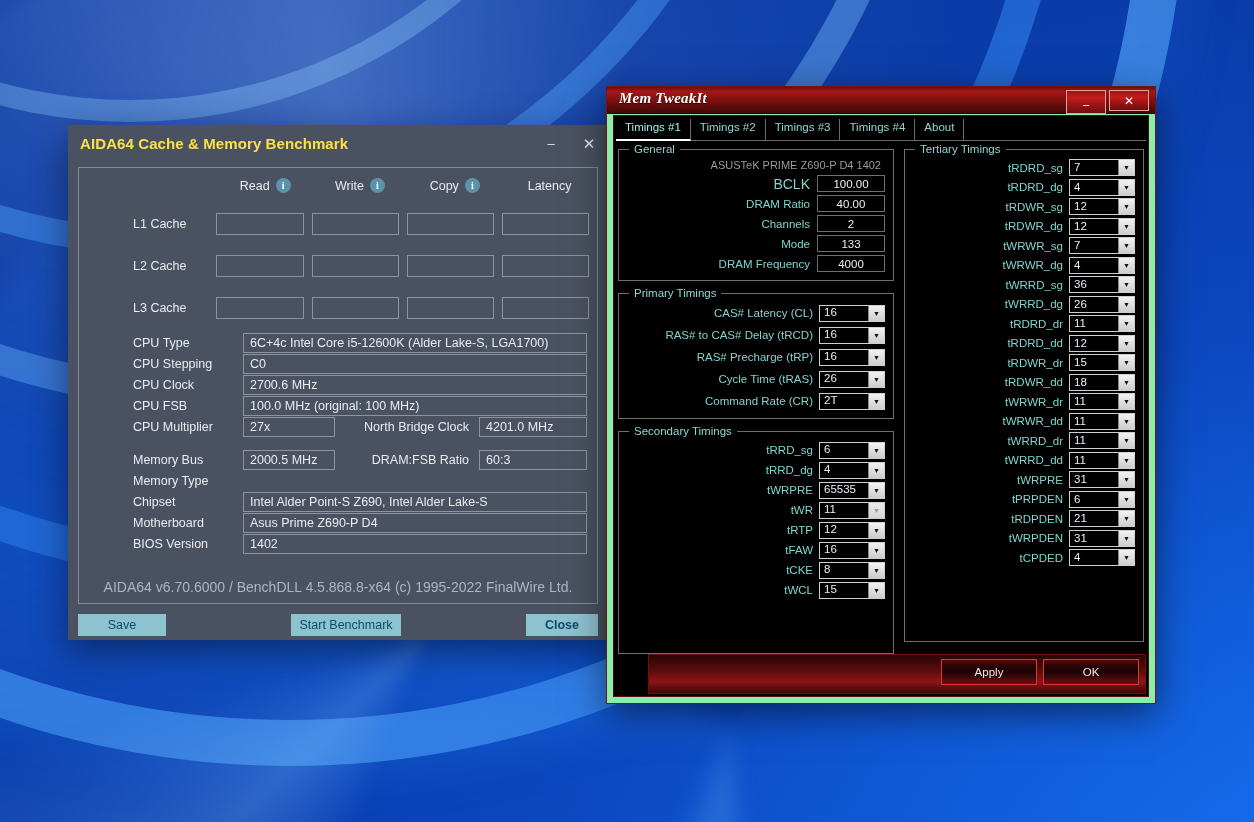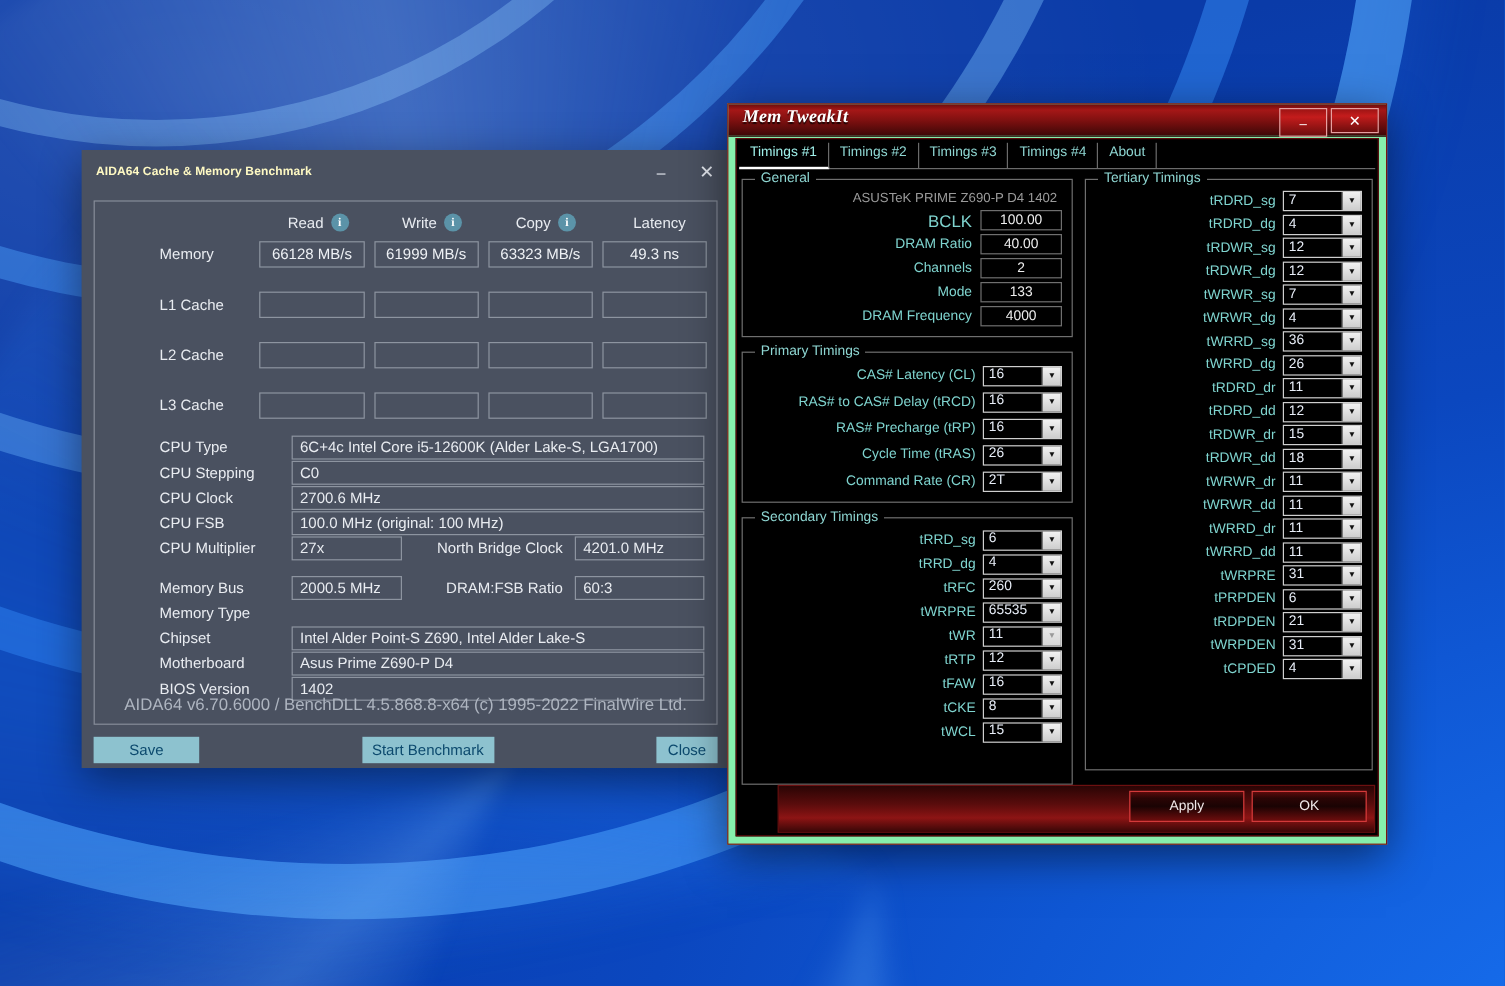"AIDA64 Cache & Memory Benchmark" #aida .title .t { color: #fef9c3 -> #fde047; font-size: 10px -> 15px }
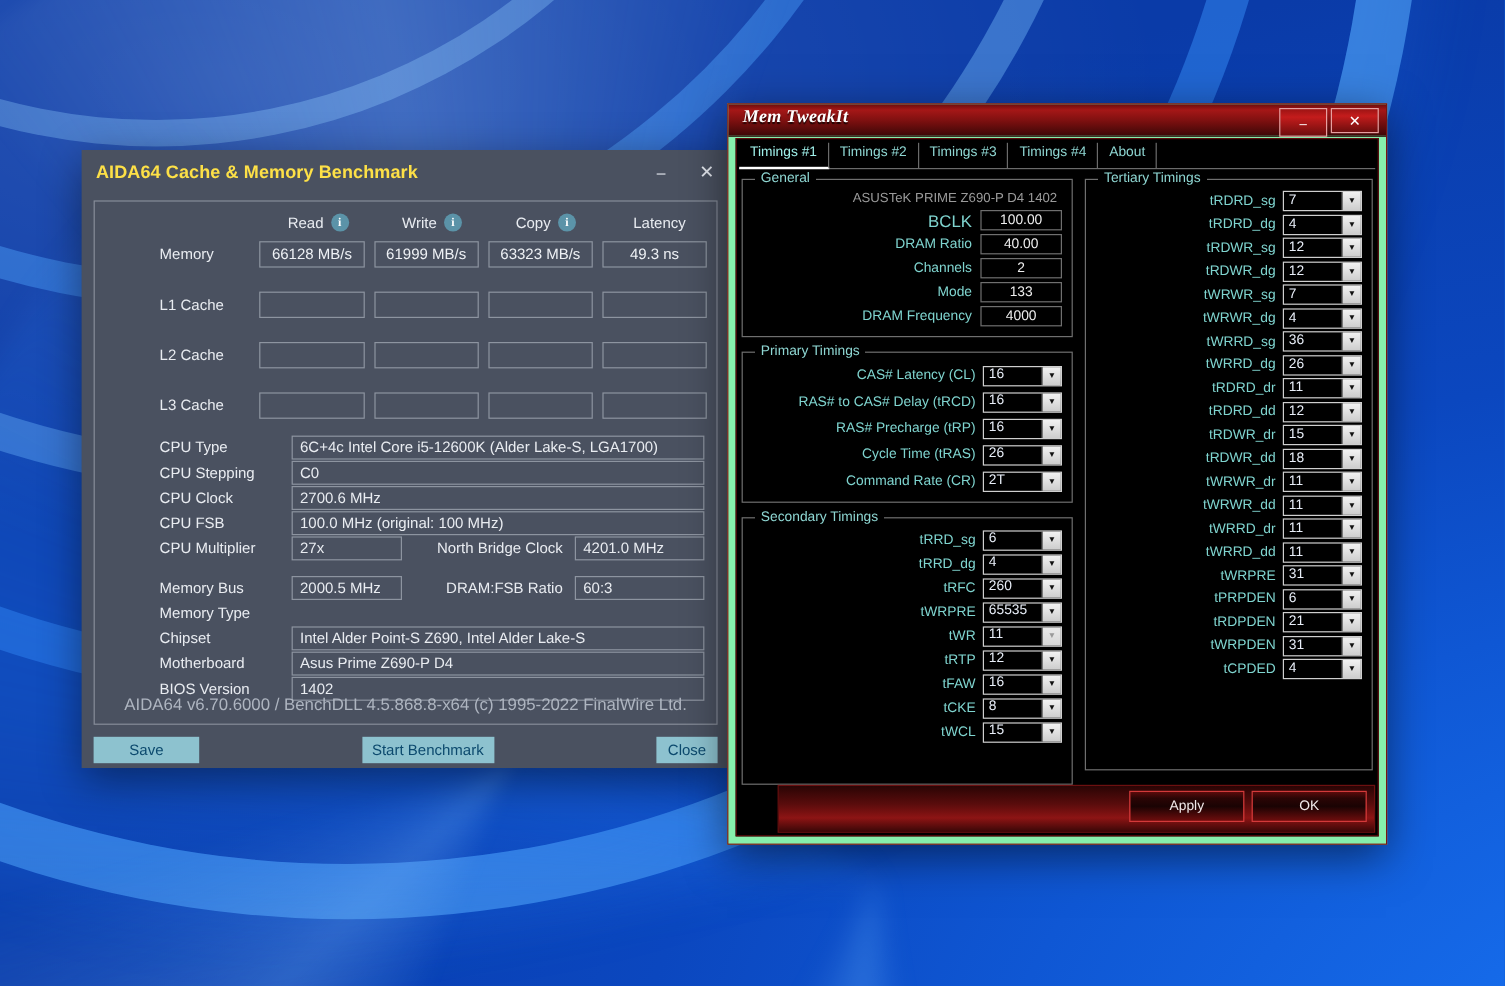"Memory" div.bm-row { html: <div> <div>Memory</div> <div>66128 MB/s</div> <div>61999 MB/s</div> <div>63323 MB/s</div> <div>49.3 ns</div> </div> -> none }
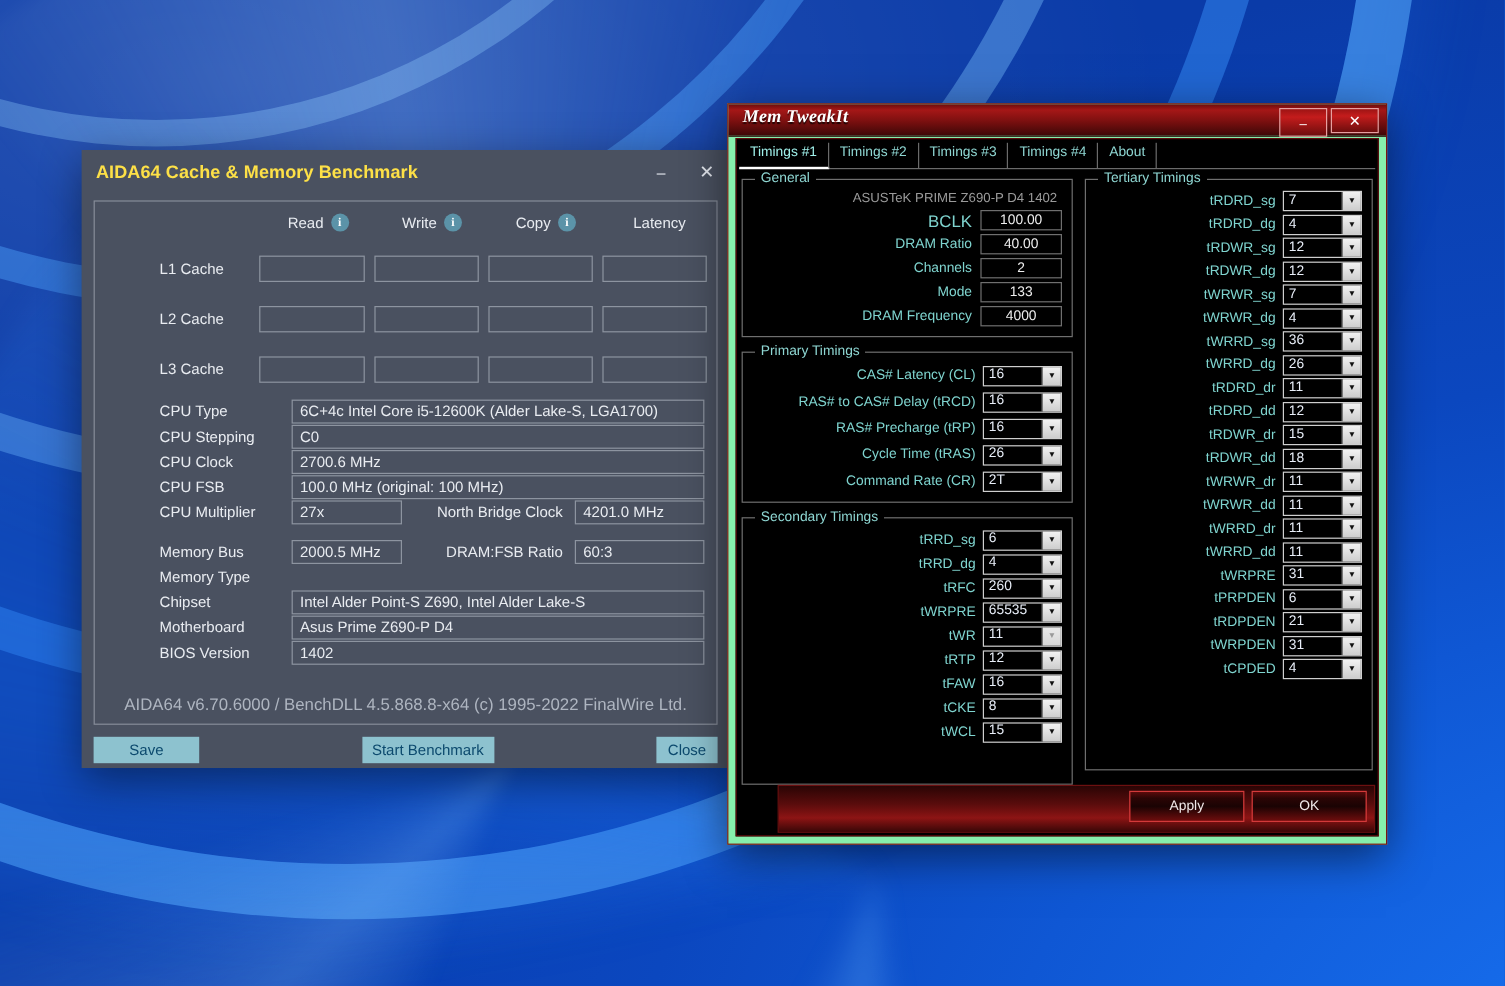"tRFC" div.drow { html: <div> <div>tRFC</div> <div> <div>260</div> <div>▼</div> </div> </div> -> none }
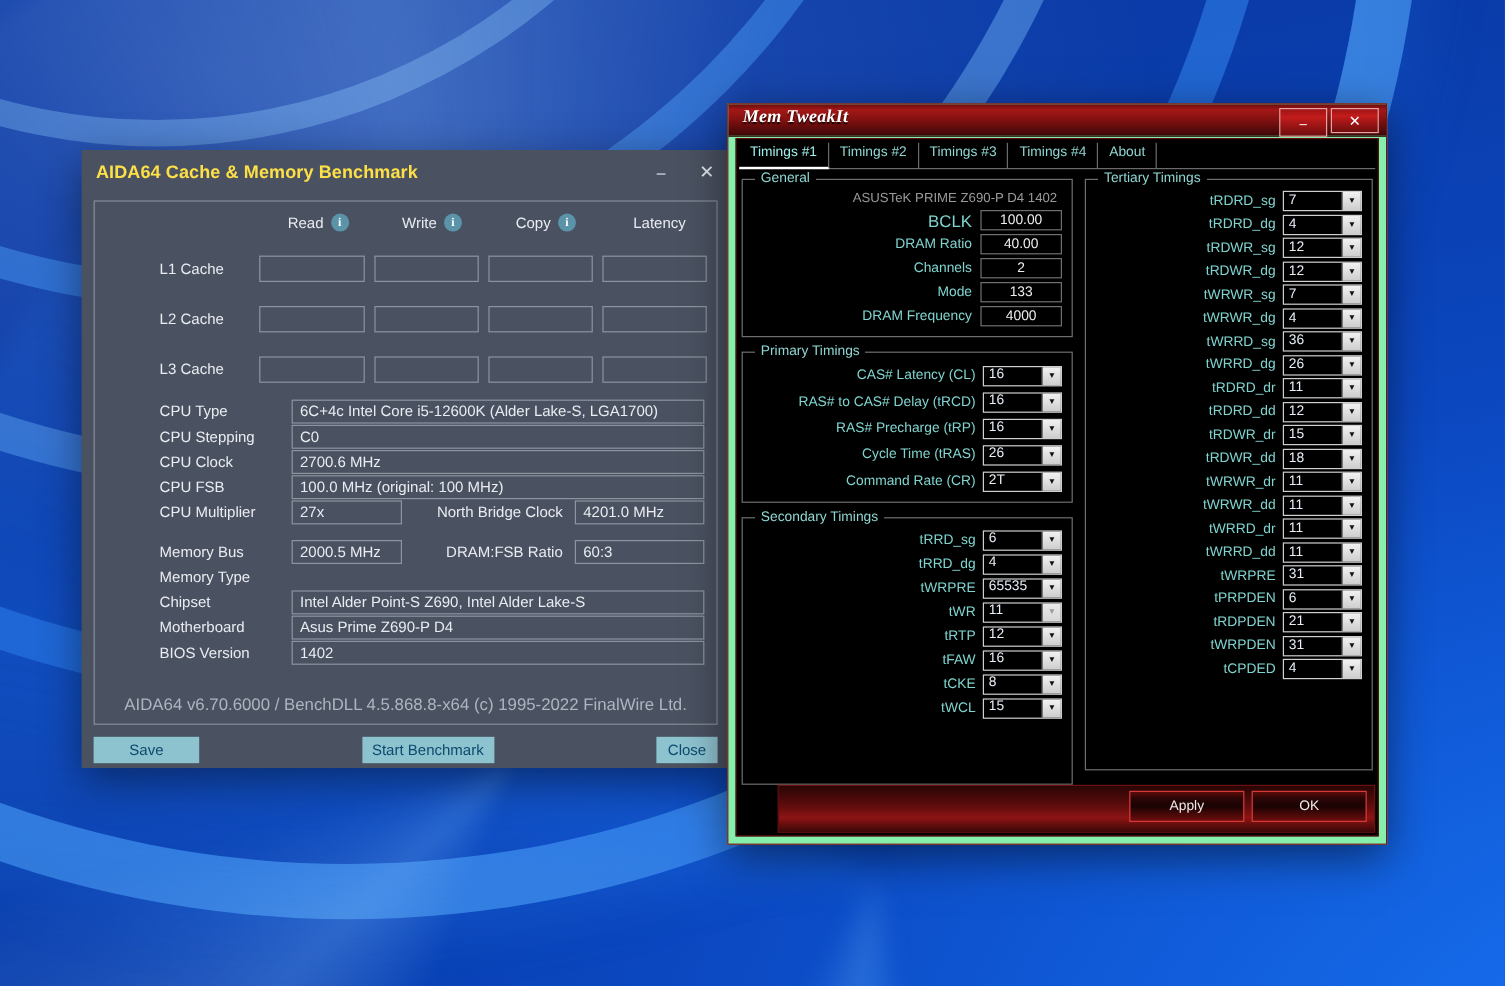"Close" .abtn.close { font-weight: none -> bold; width: 51px -> 72px }
